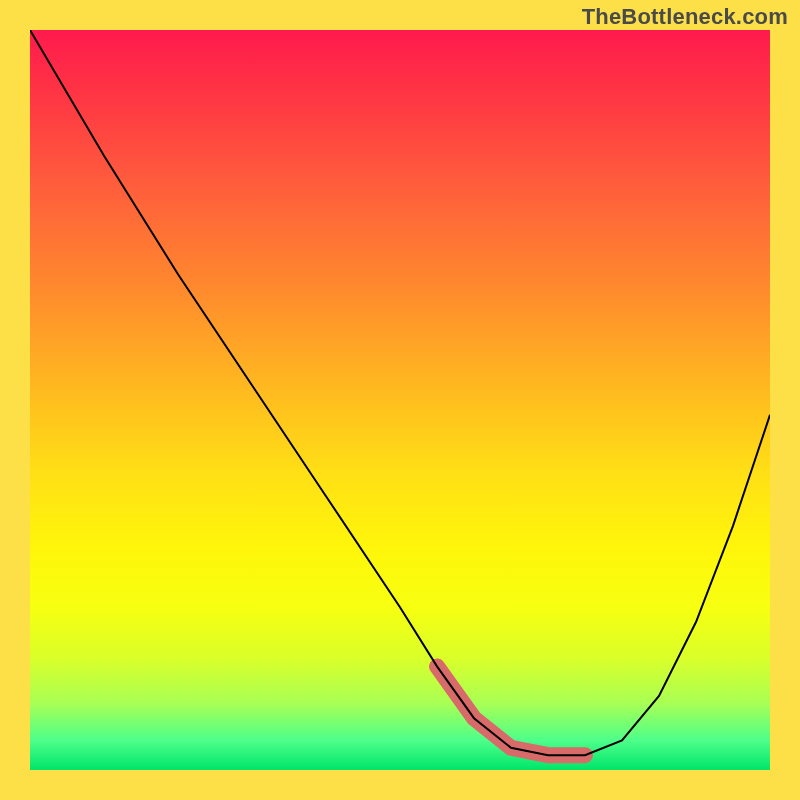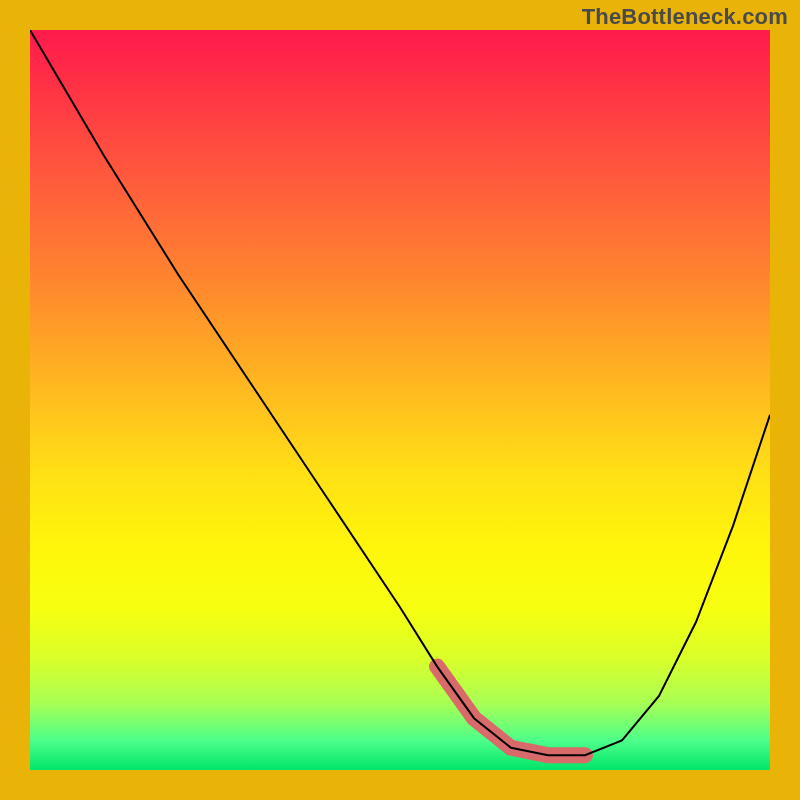"TheBottleneck.com" .frame { background: #eab308 -> #fde047 }
